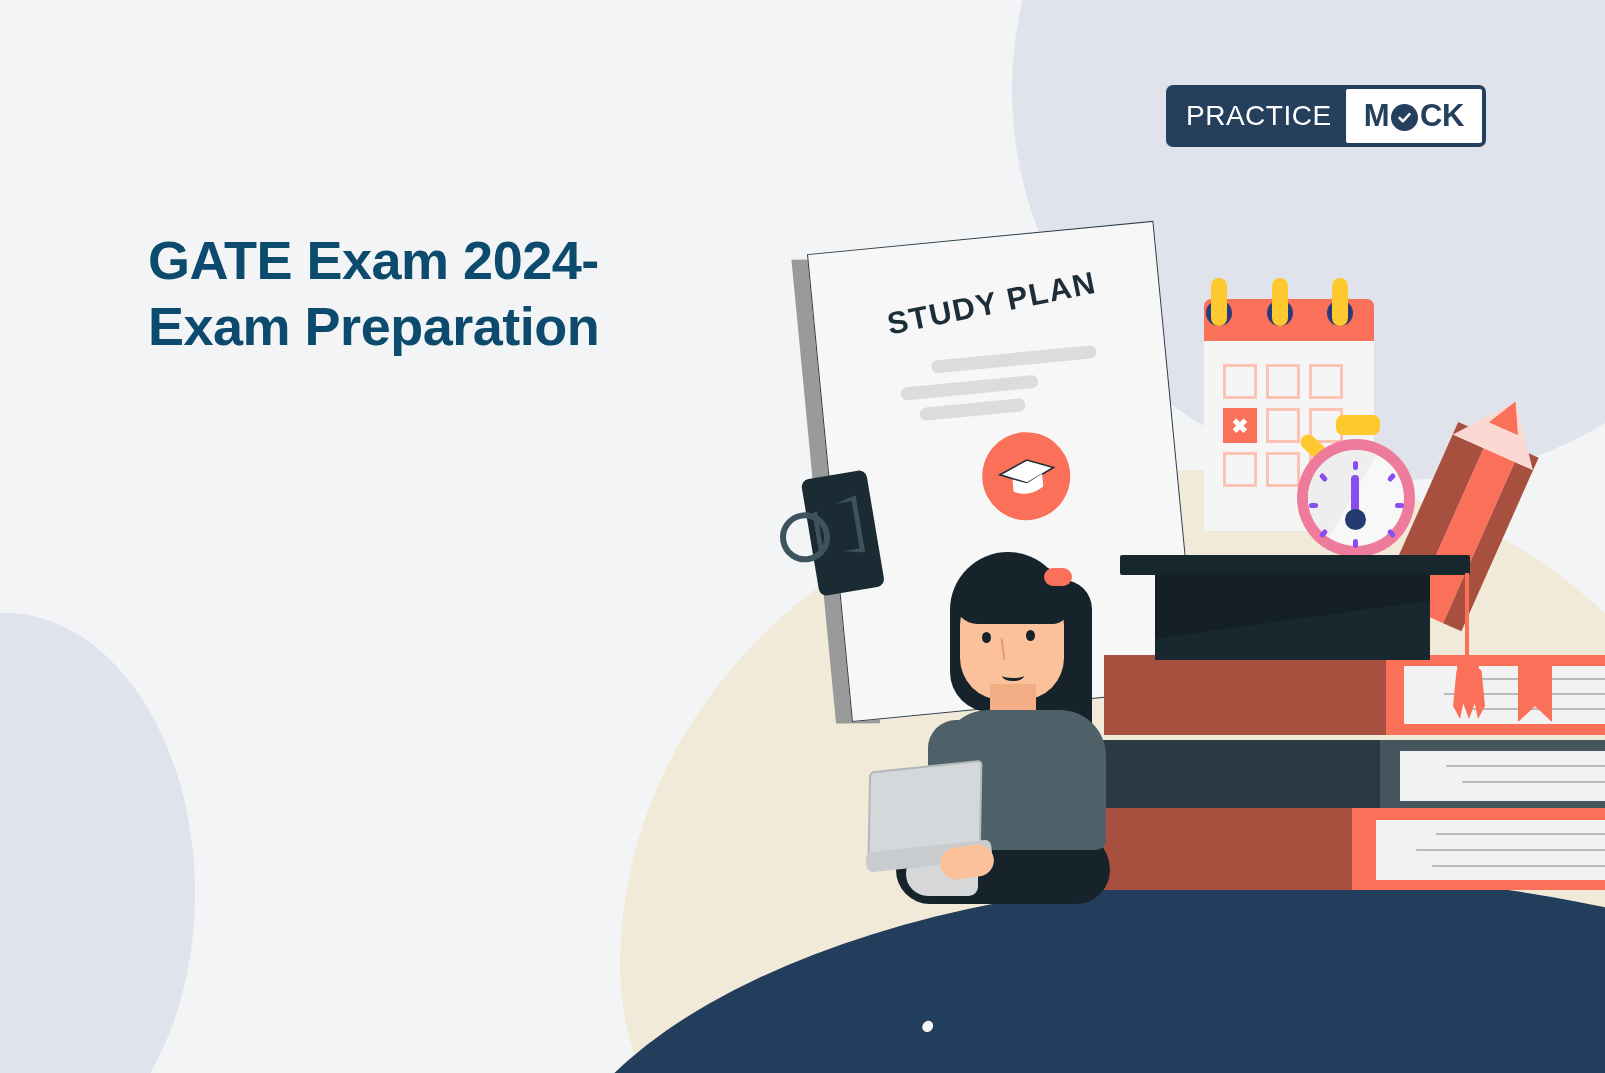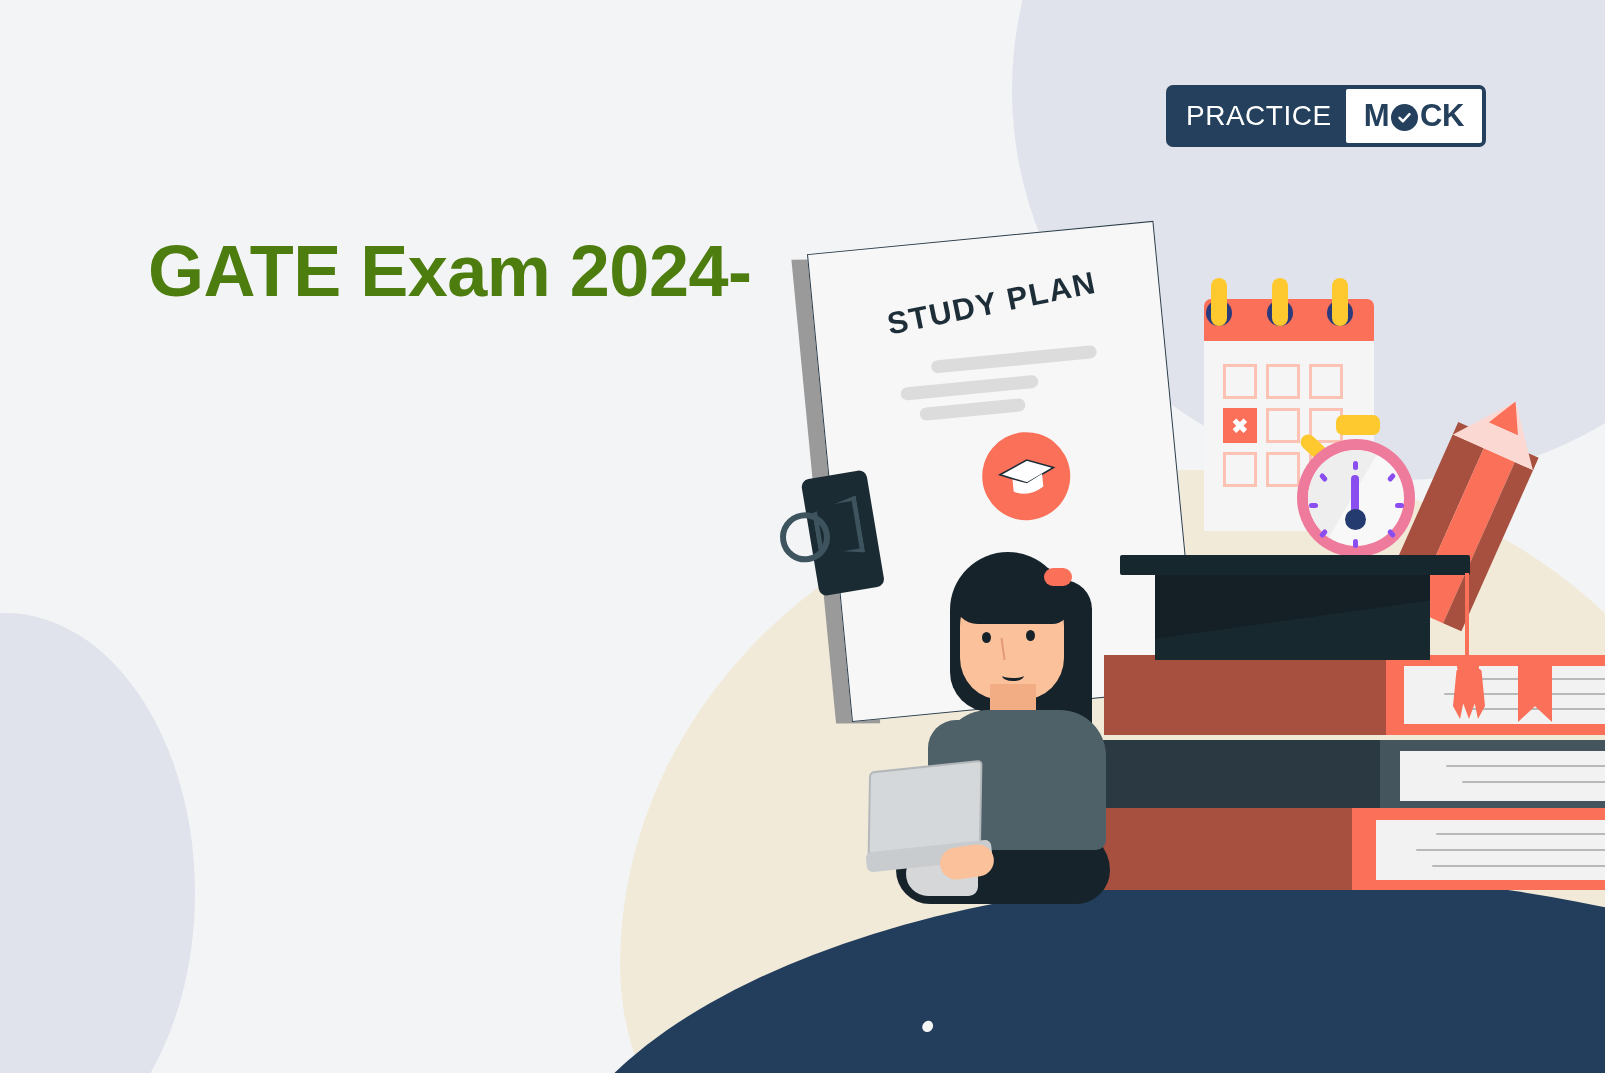"GATE Exam 2024-" .headline { color: #4d7c0f -> #0c4a6e; font-size: 72px -> 54px }
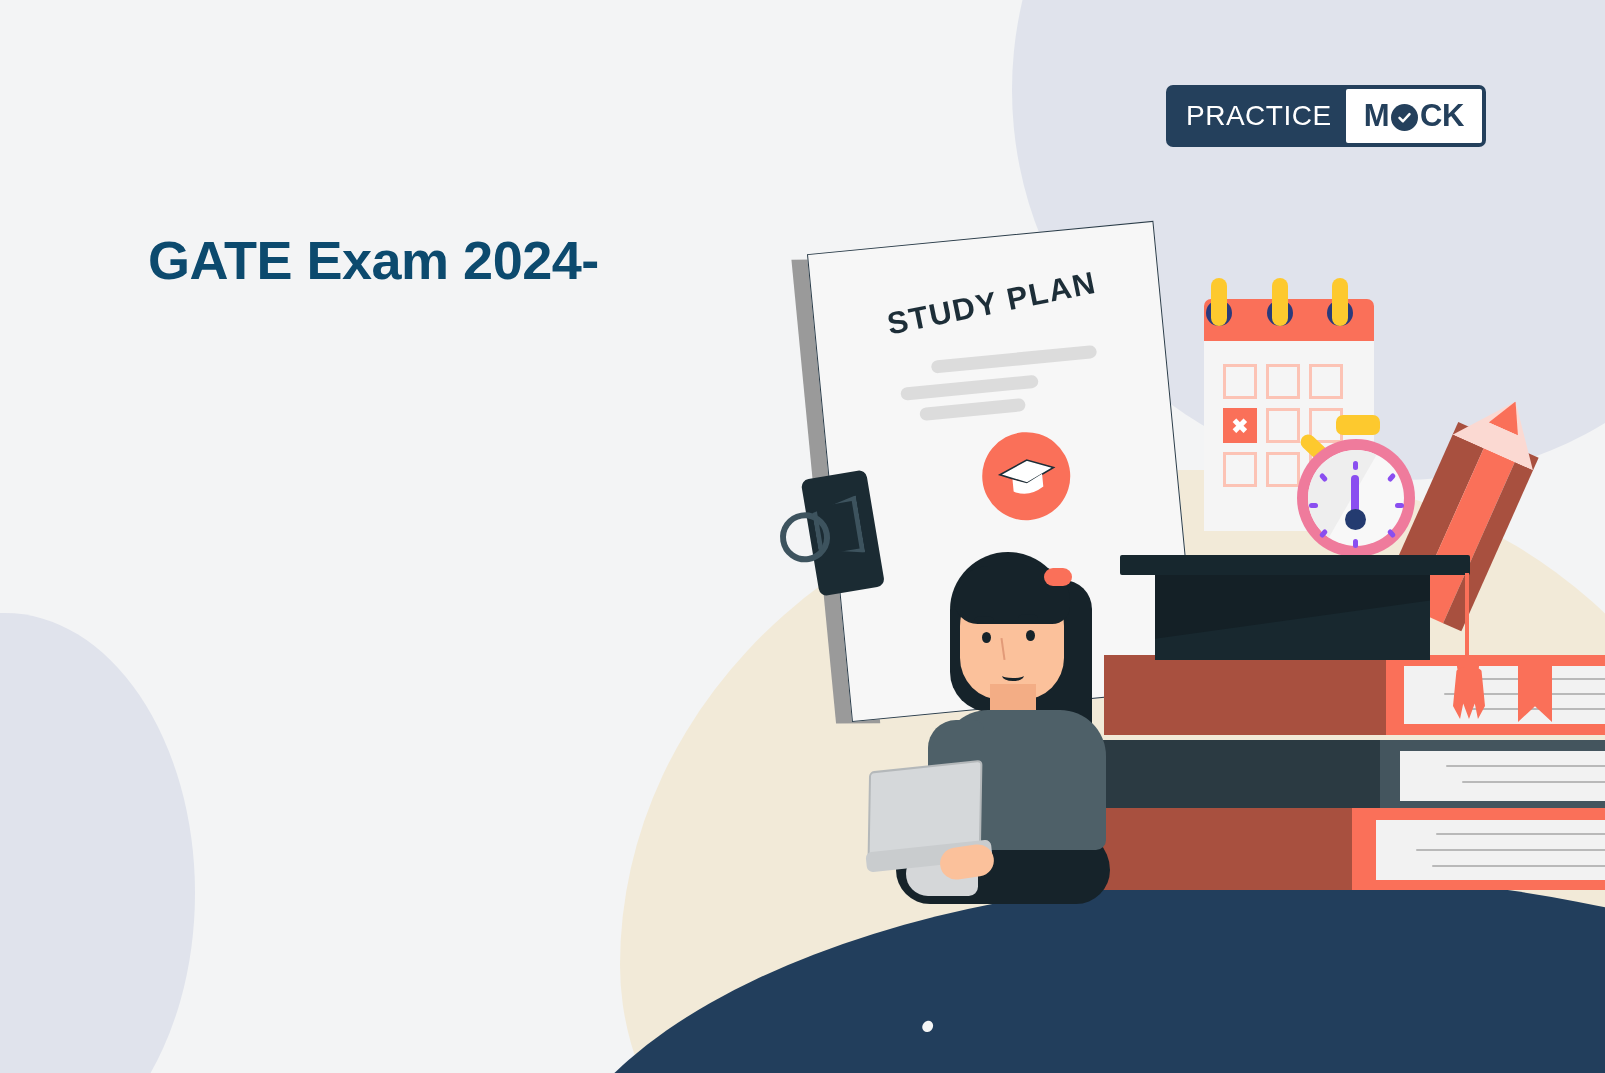"Exam Preparation" span.ln { html: none -> <span>Exam Preparation</span> }
